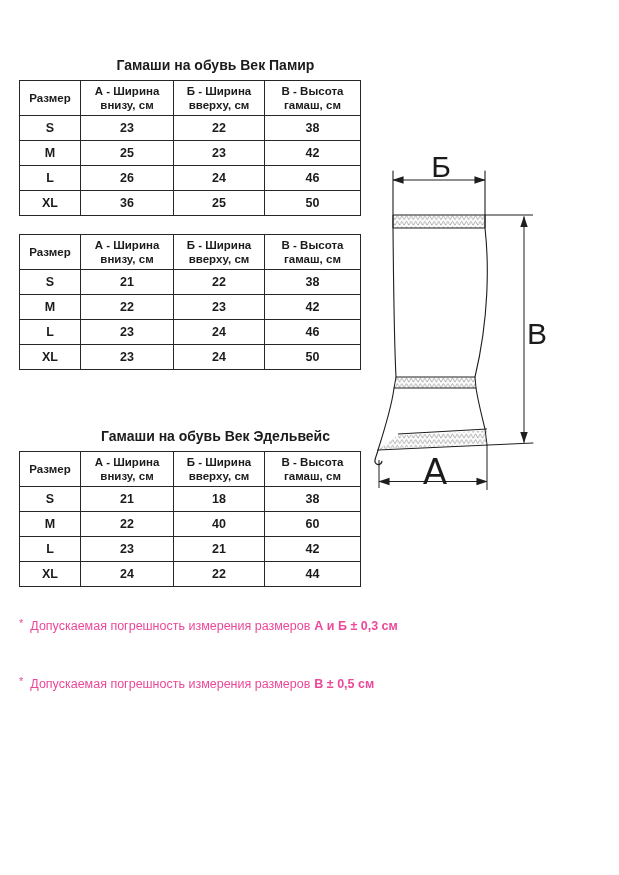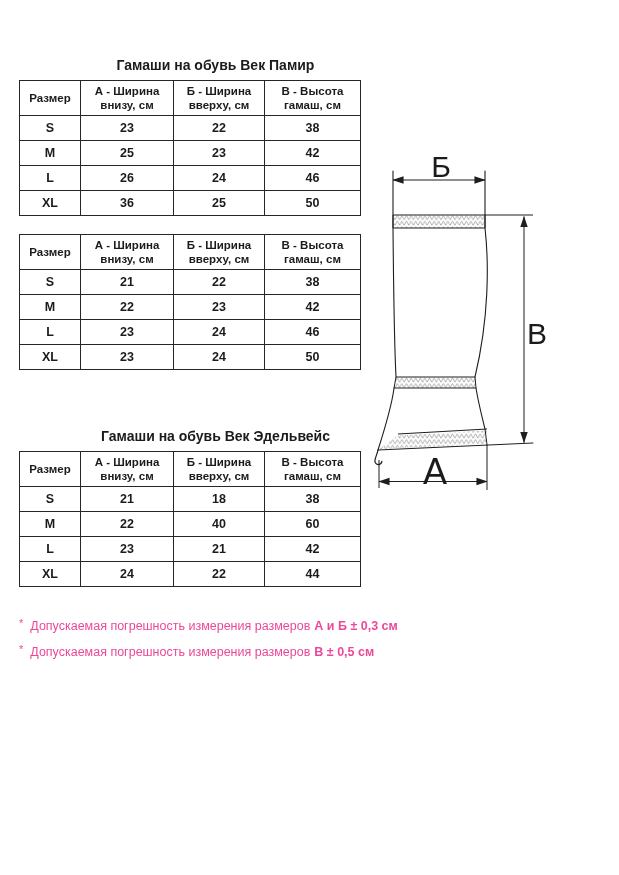"* Допускаемая погрешность измерения размеров В" #footnote-1 { top: 639px -> 671px }
